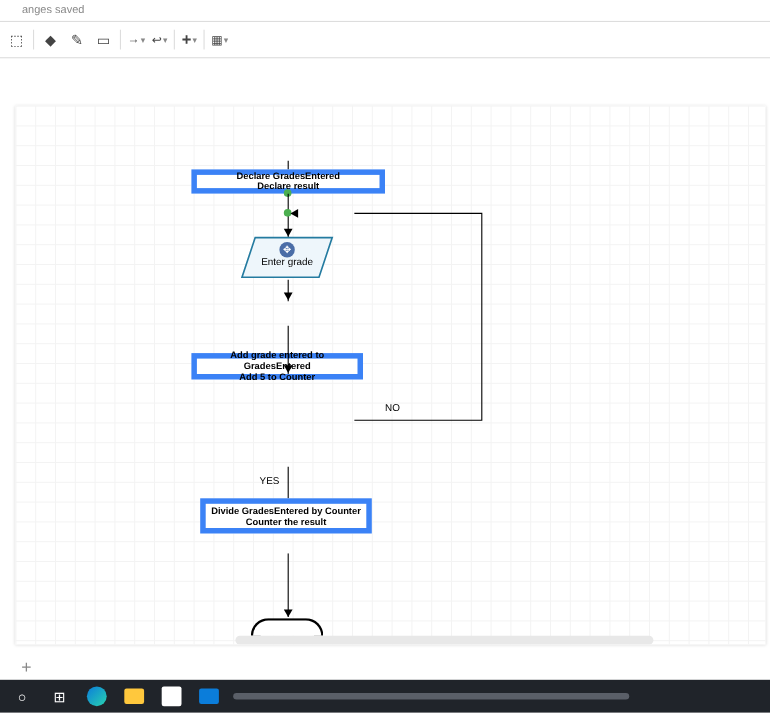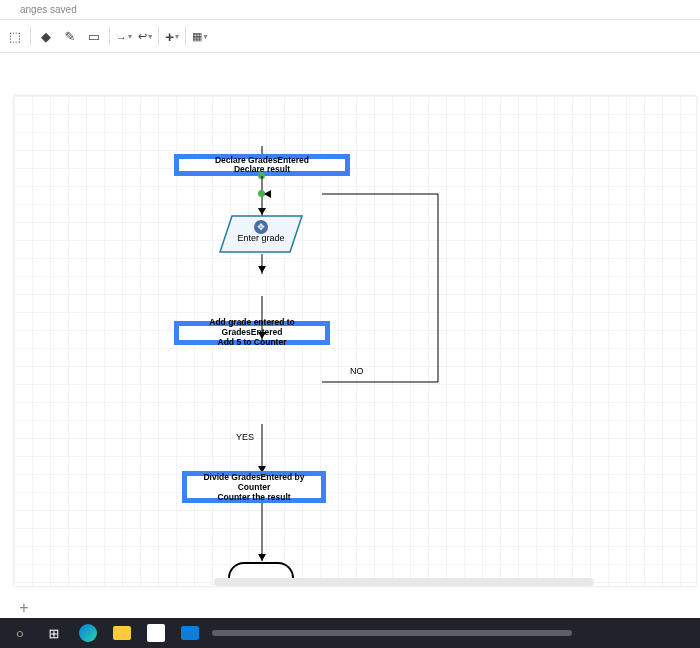"Divide GradesEntered by Counter" .proc2 { top: 375px -> 357px; width: 144px -> 156px }
